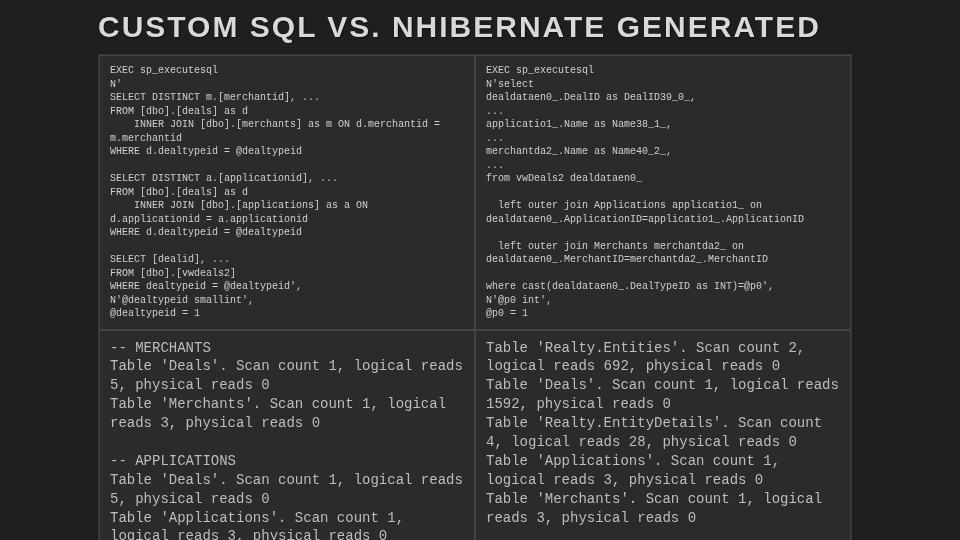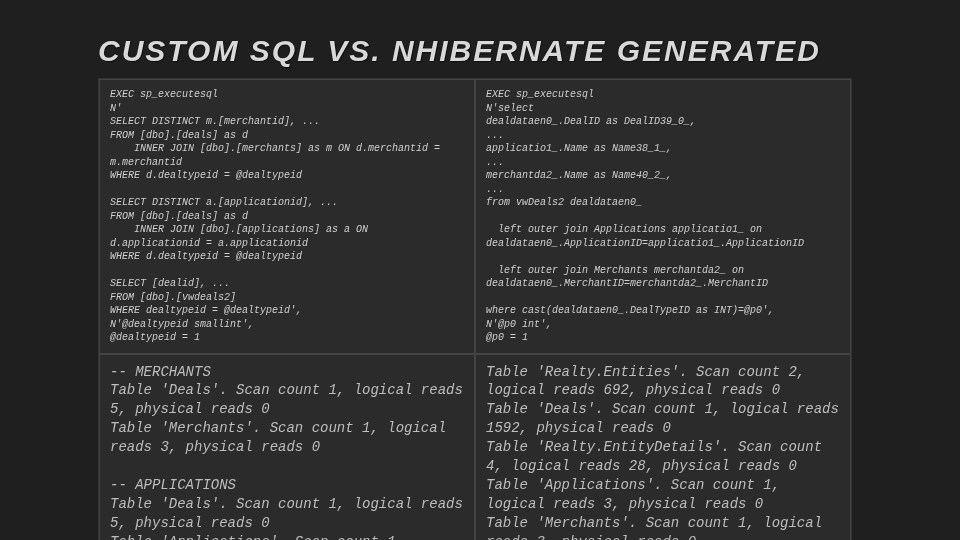"CUSTOM SQL VS. NHIBERNATE GENERATED" .slide { font-style: italic -> none; padding: 28px 28px 18px 28px -> 4px 28px 18px 28px }
